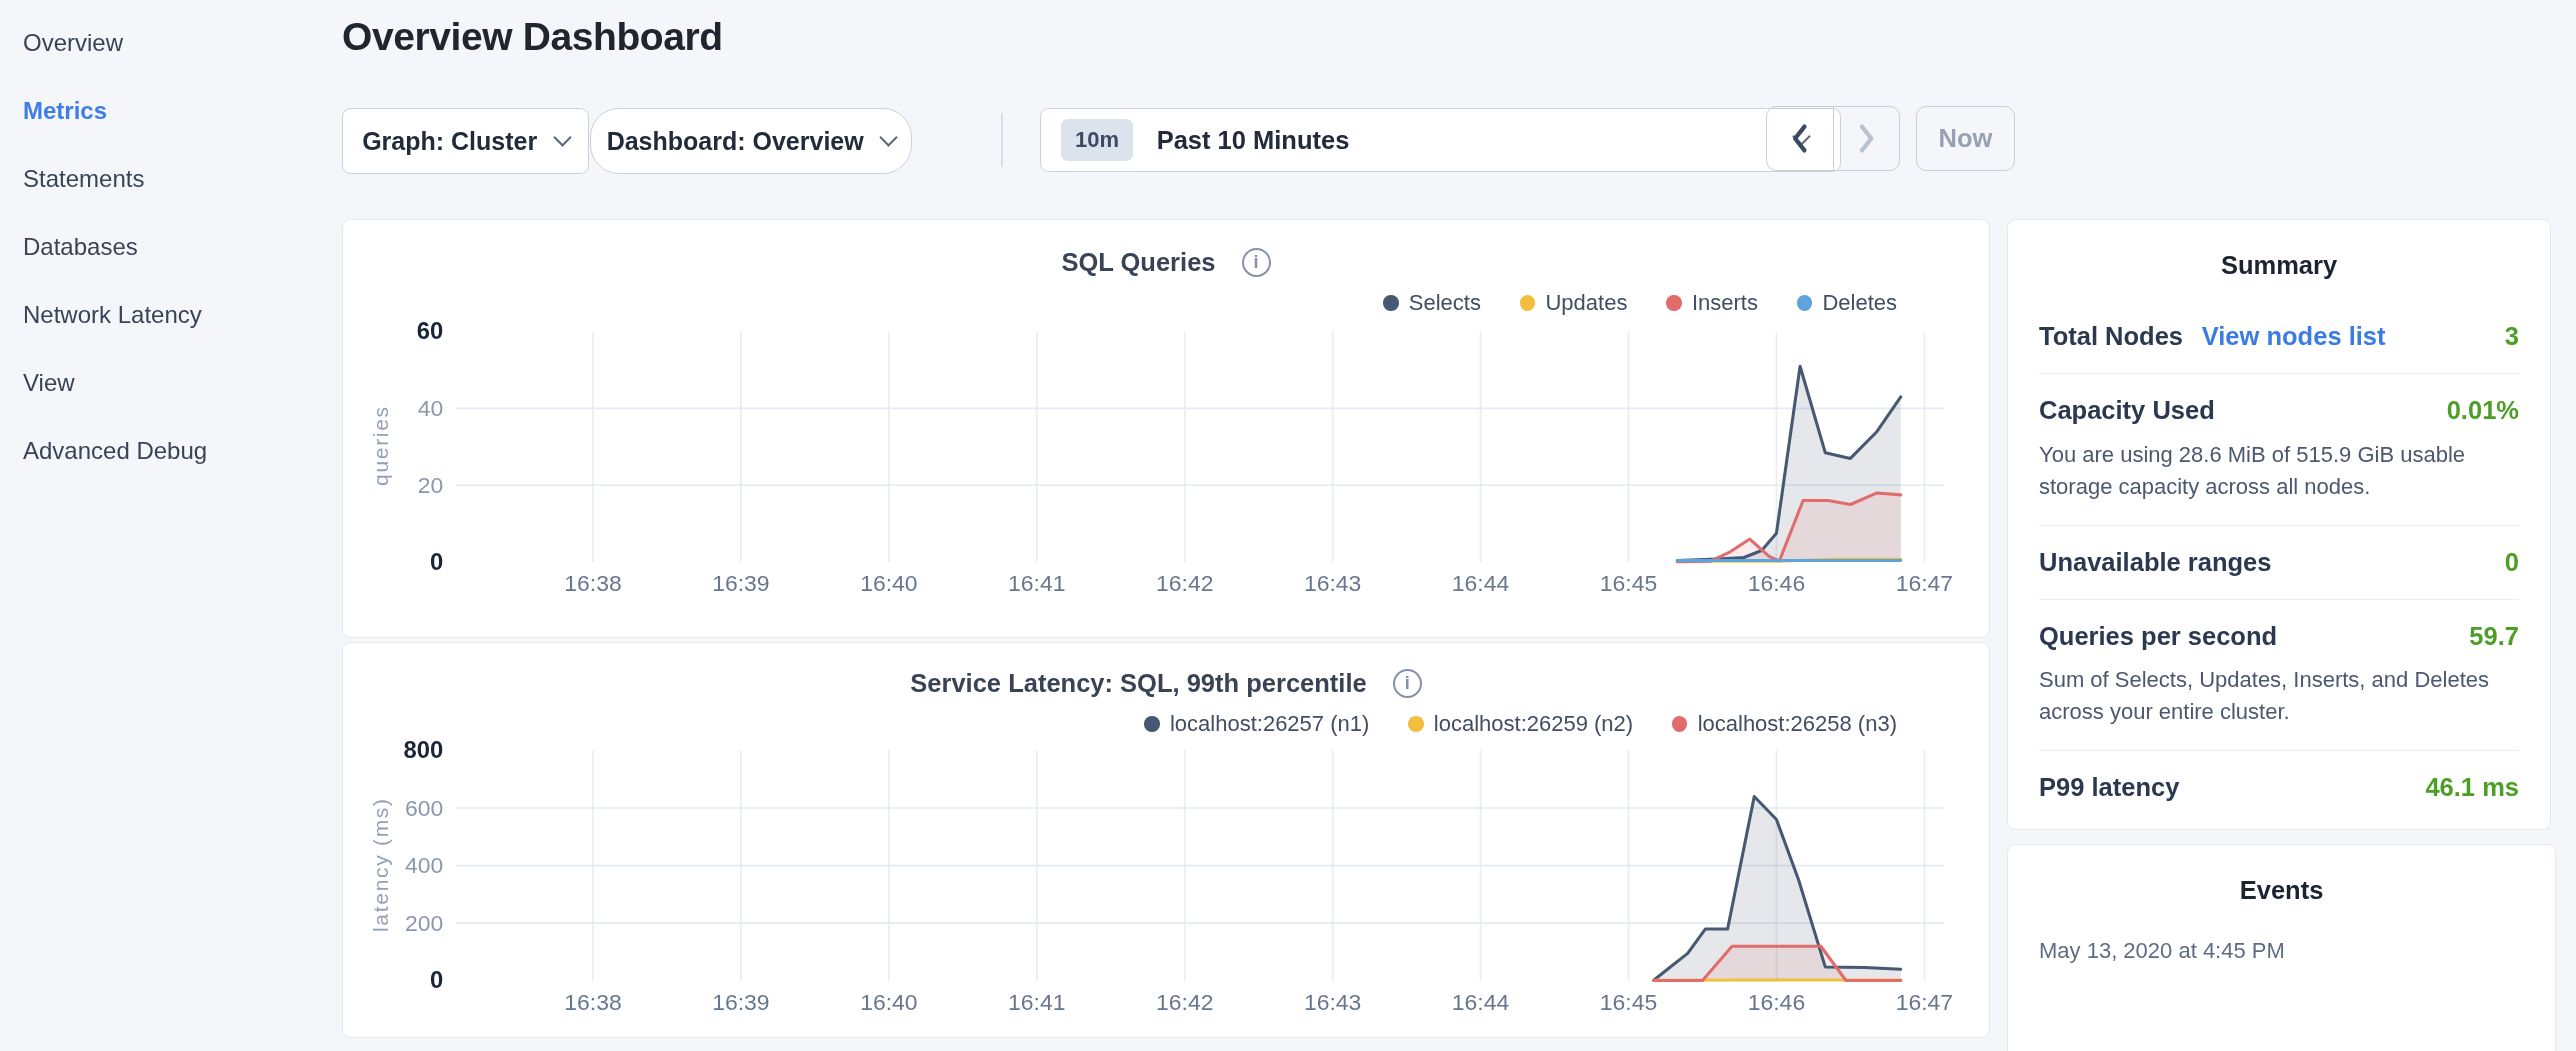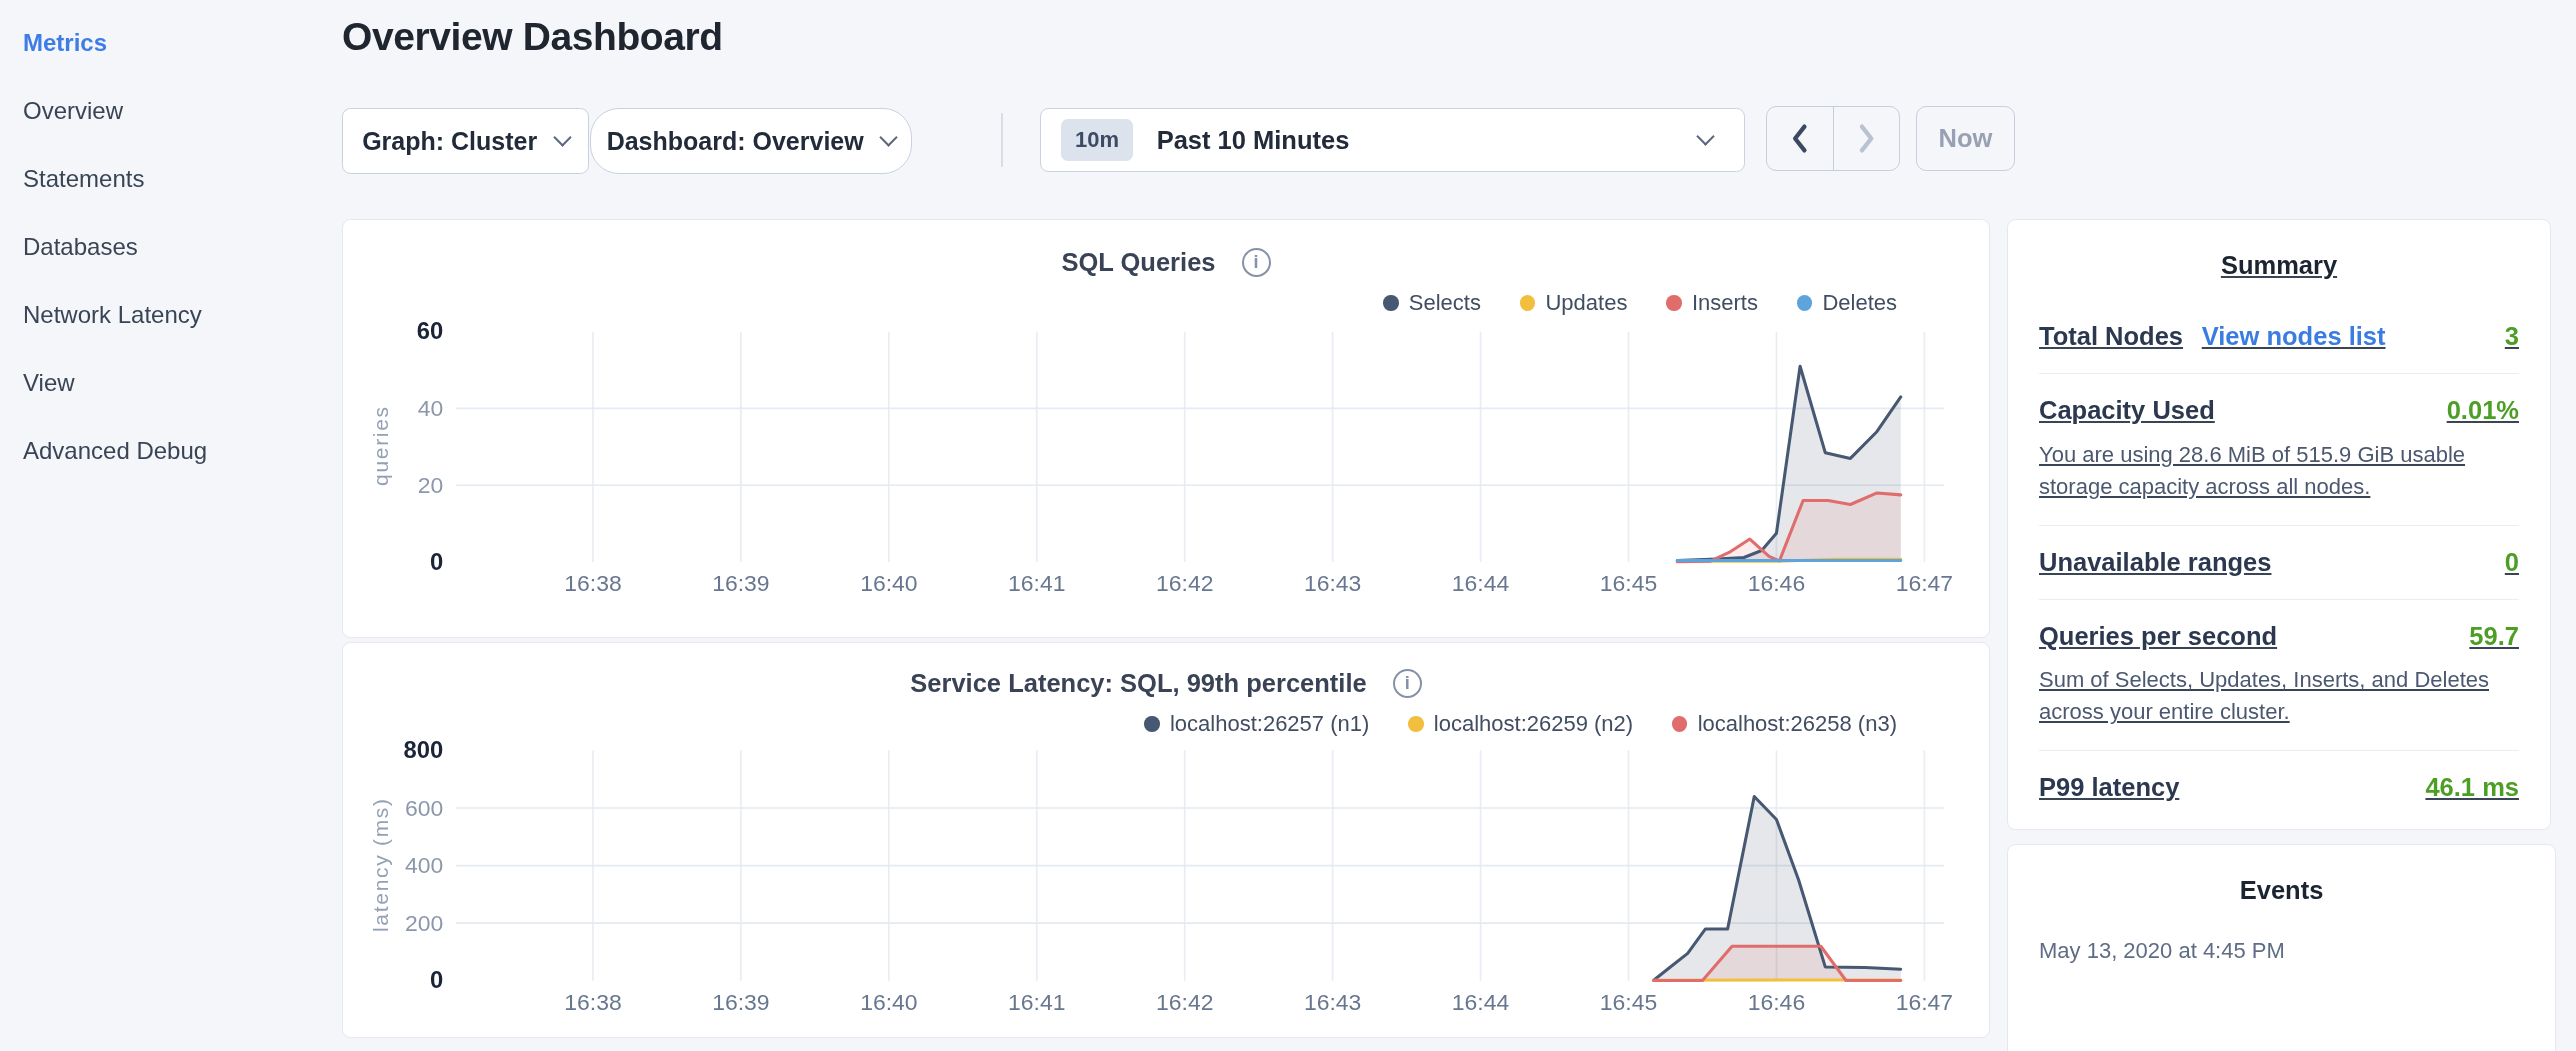"Metrics" div.nav-item { order: before "Overview" -> after "Overview" }
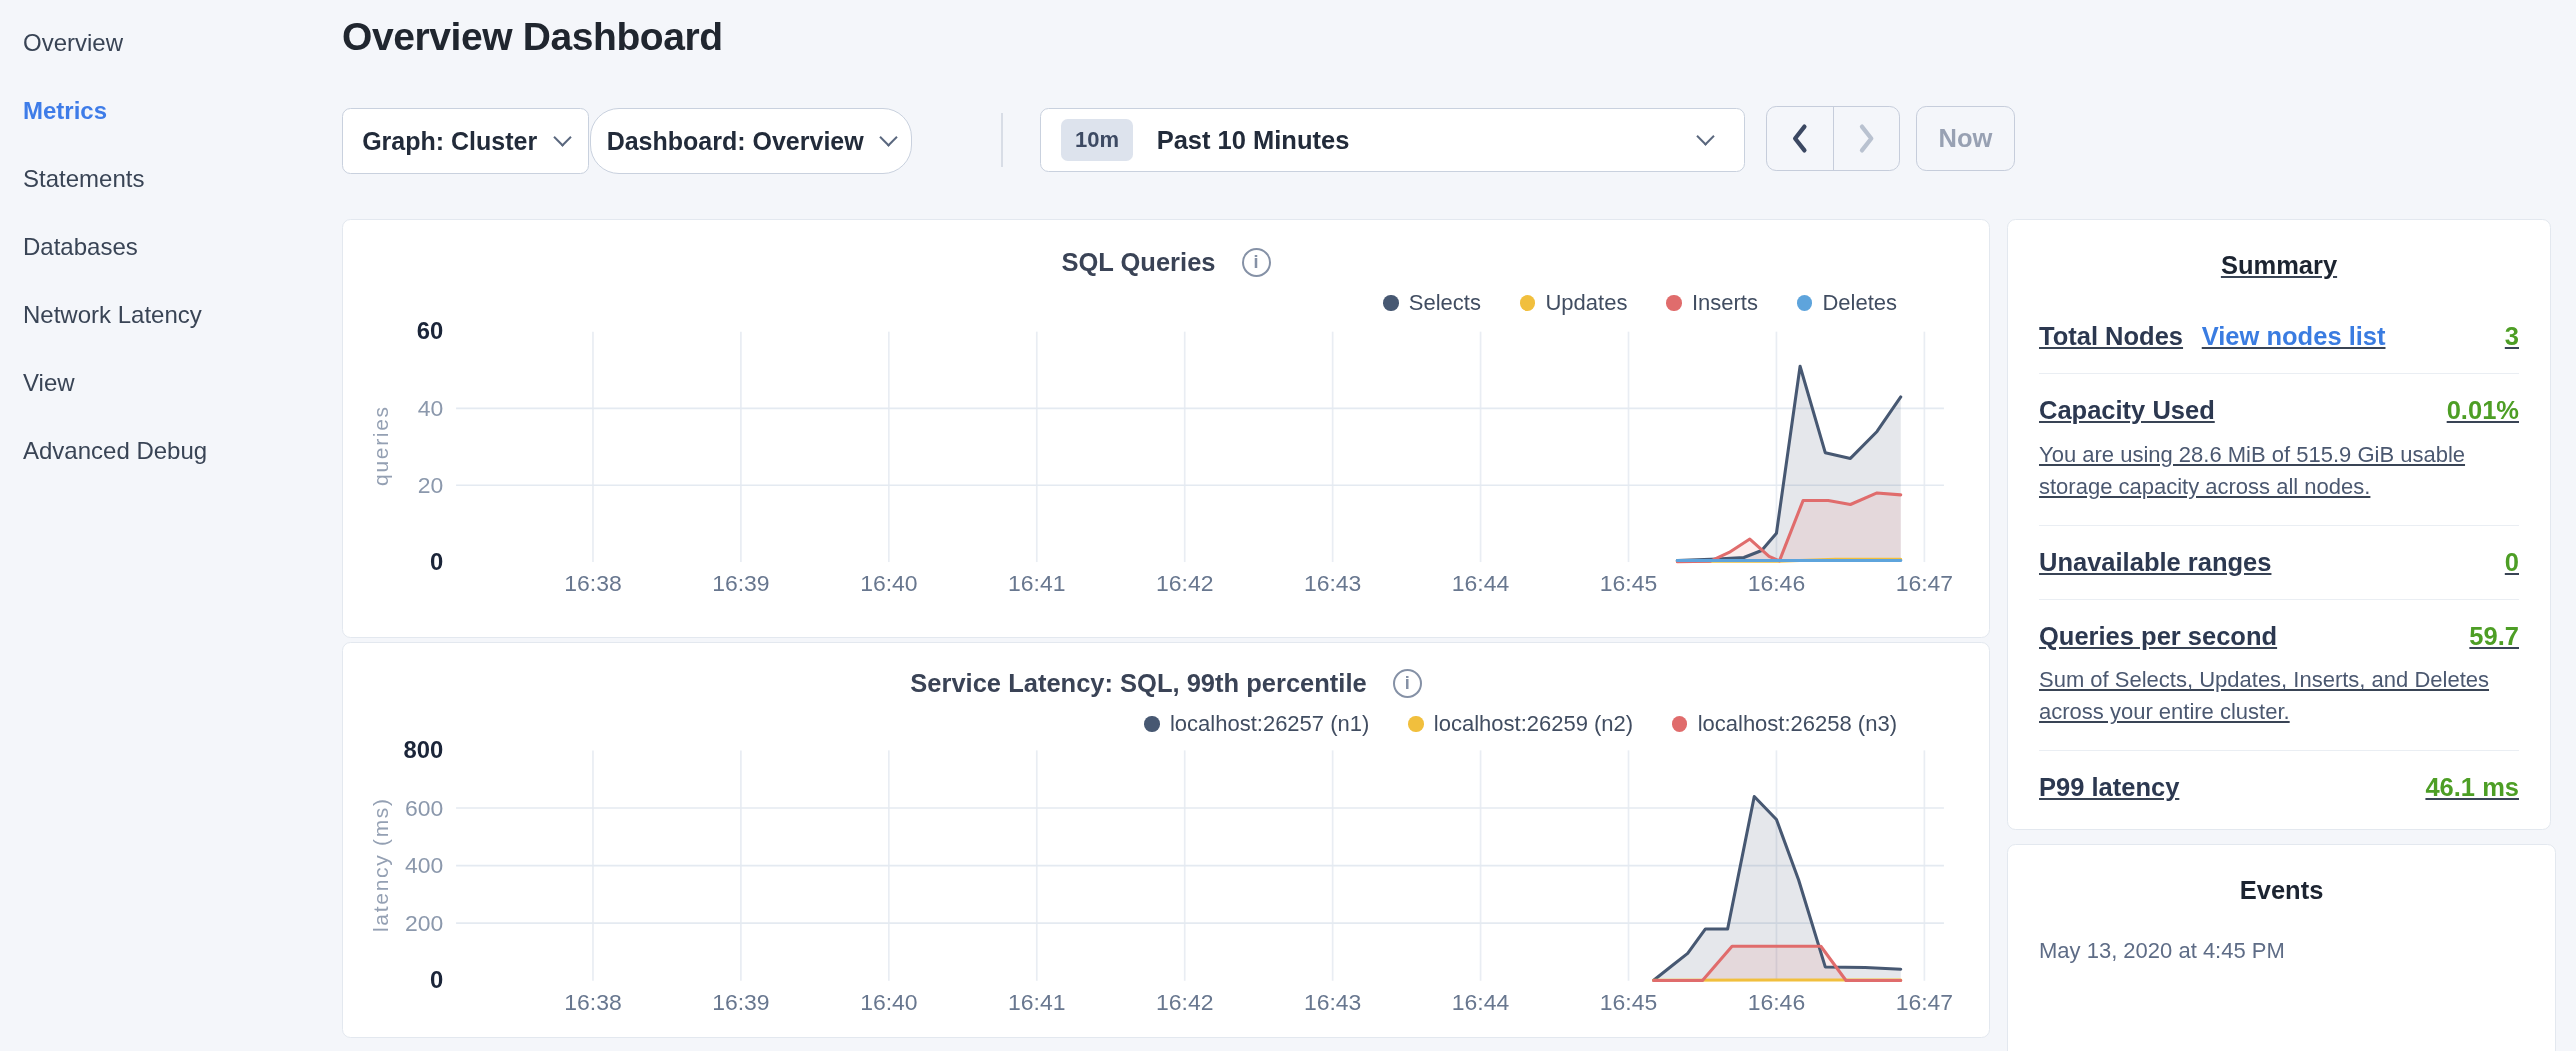"10m" #timebox { width: 705px -> 801px }
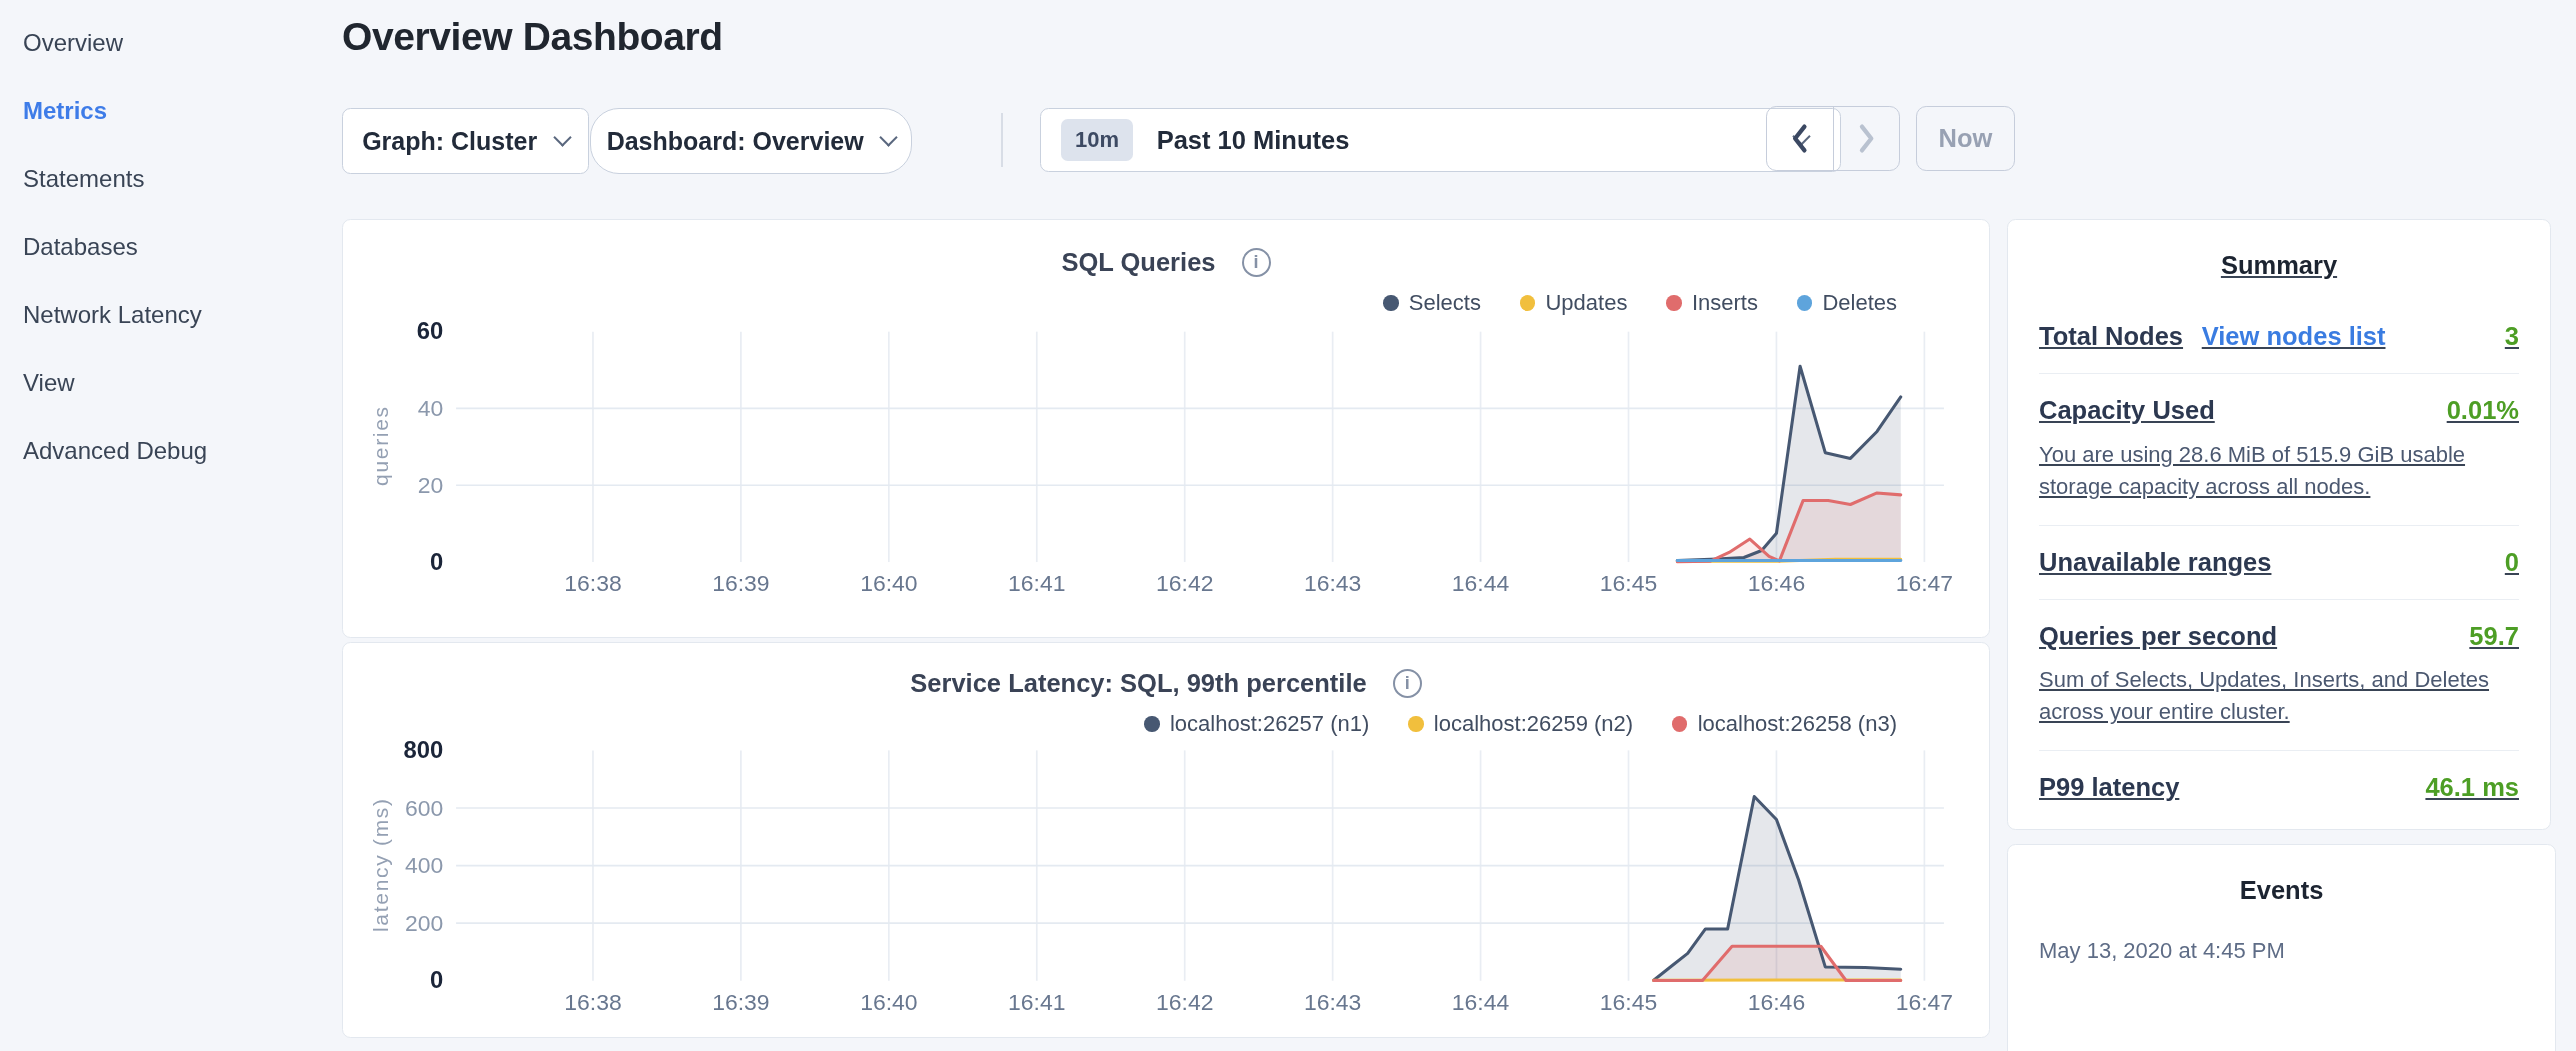"Summary" #summary-card { text-decoration: underline -> none }
